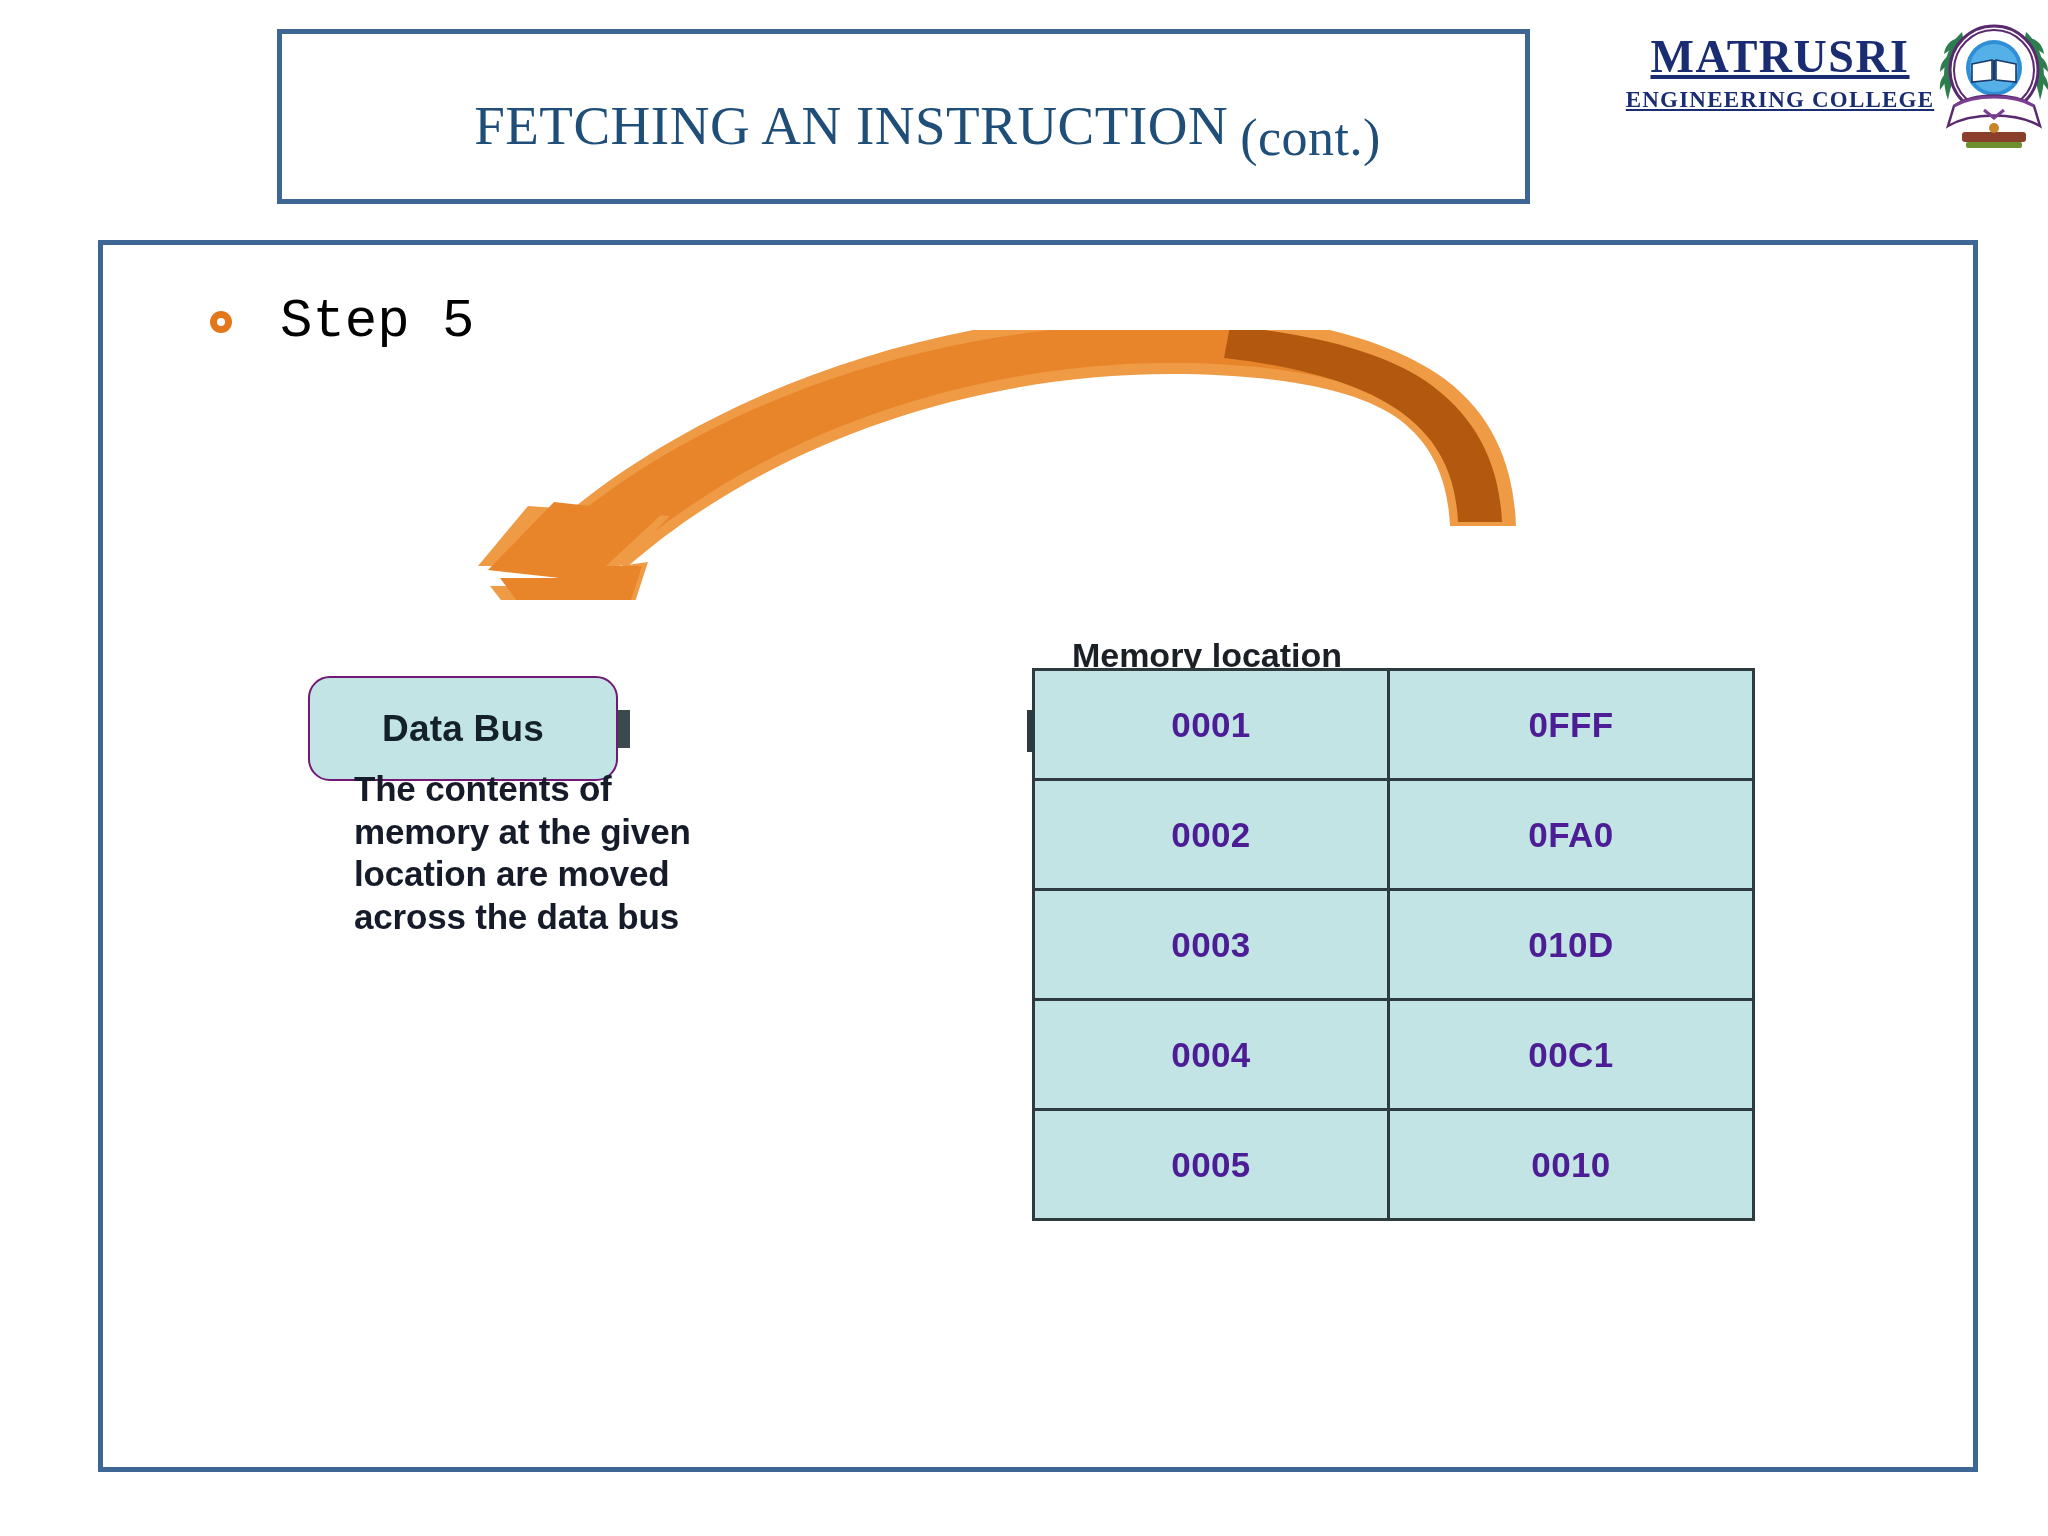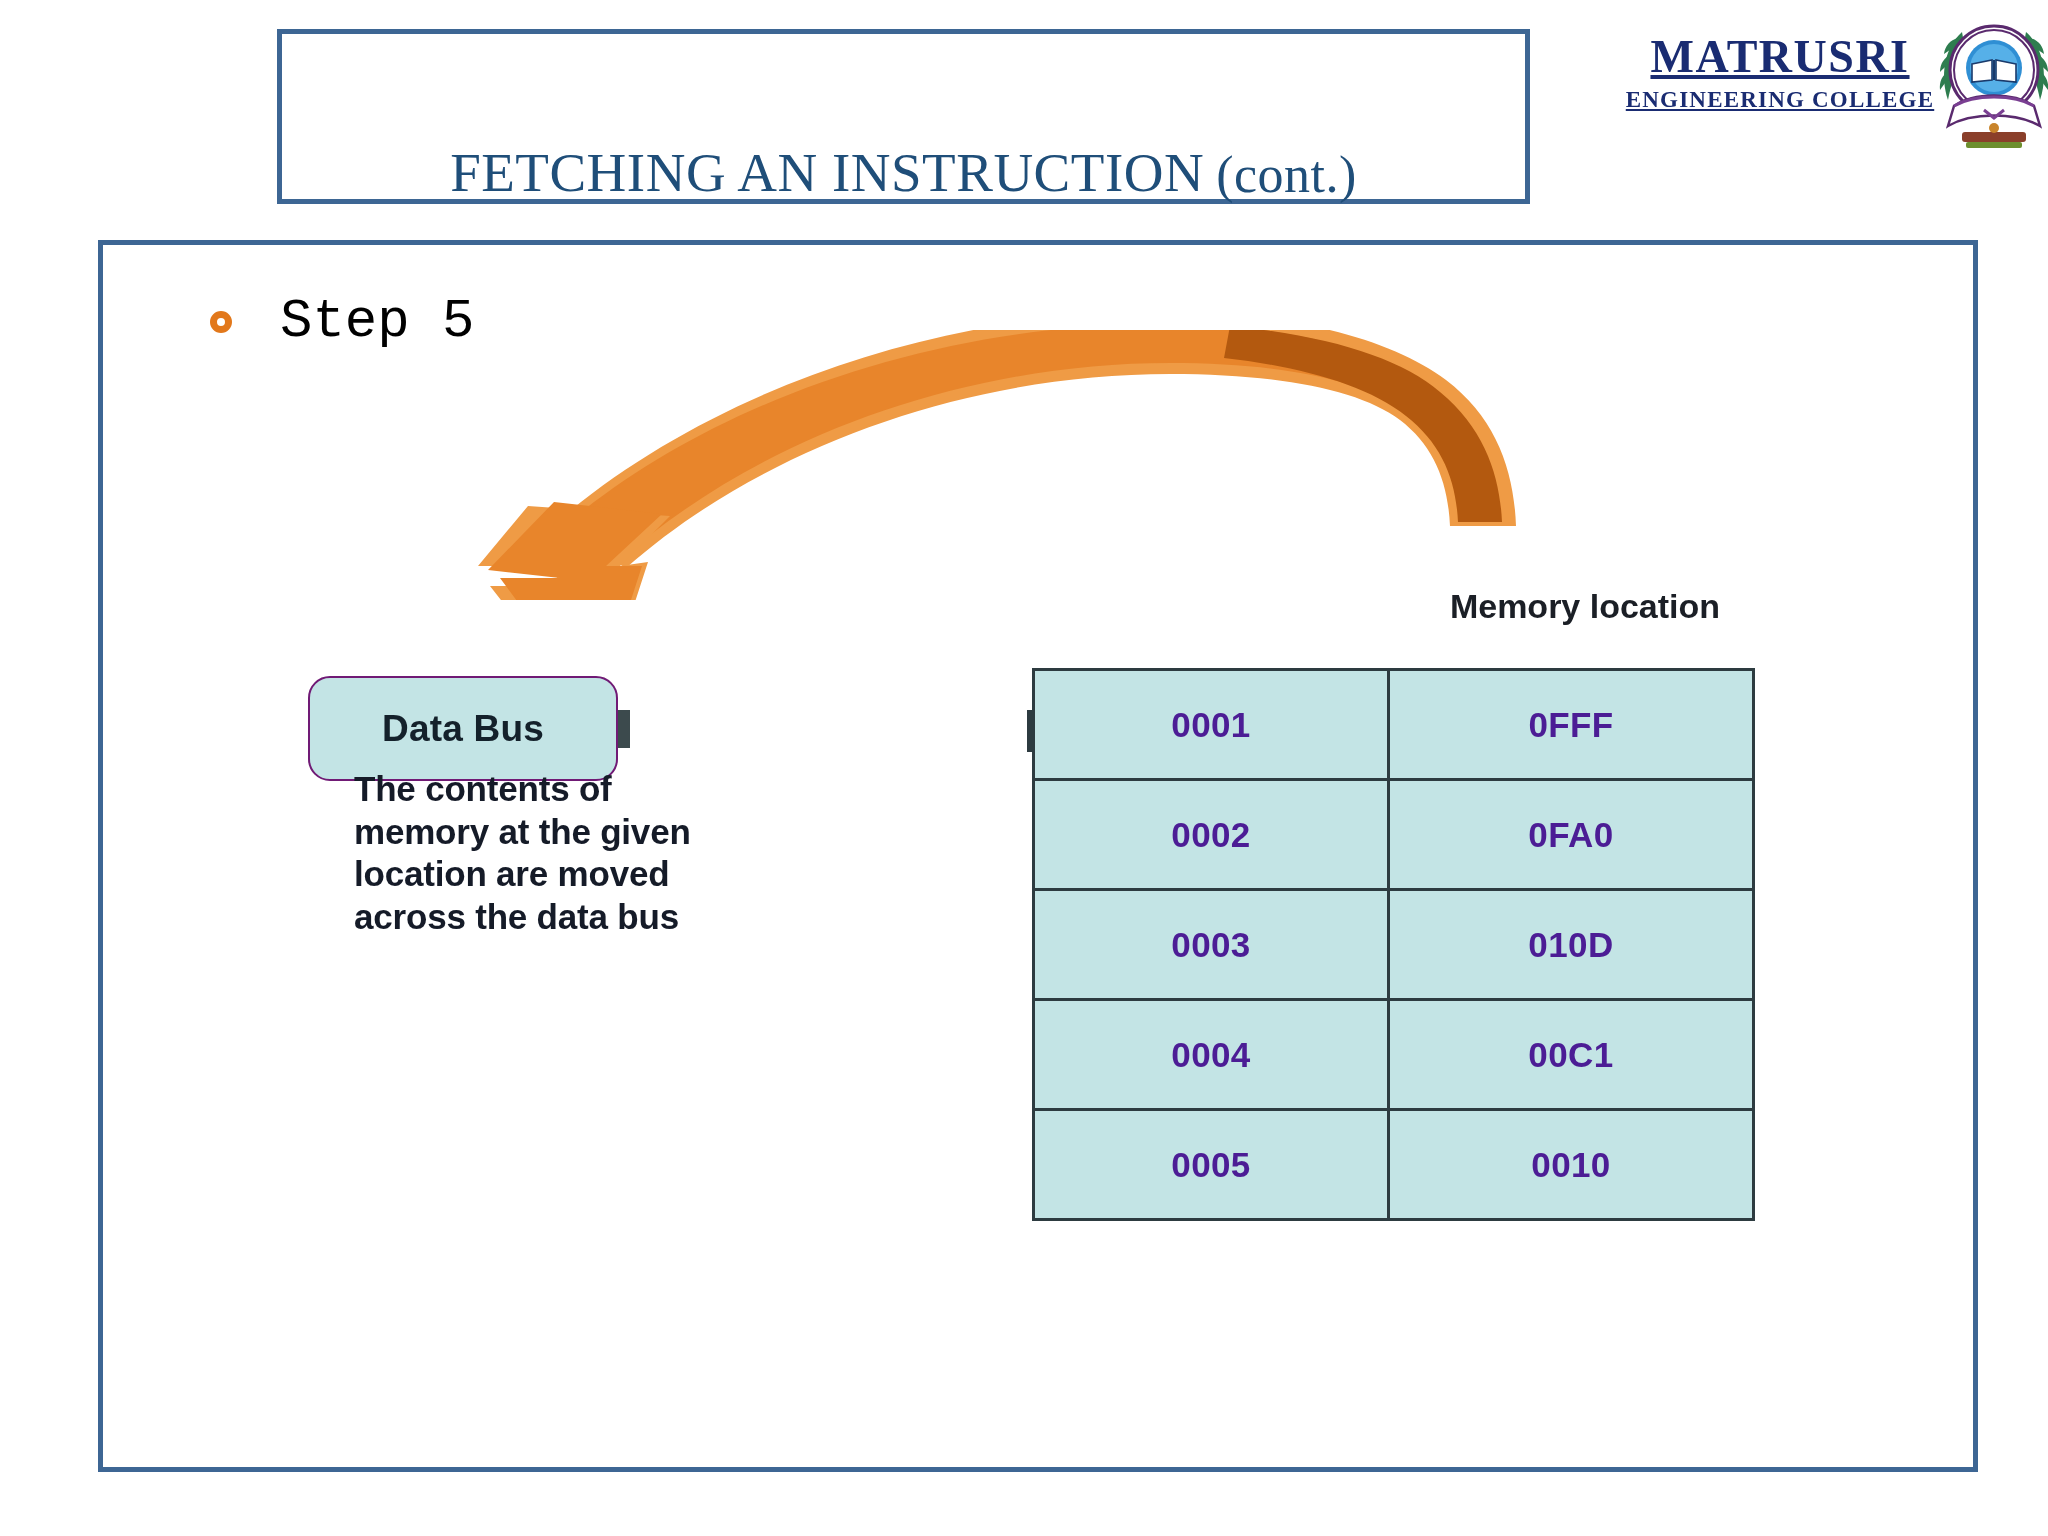"FETCHING AN INSTRUCTION" #title-text { align-items: flex-end -> center; padding-left: none -> 24px; top: 29px -> 38px }
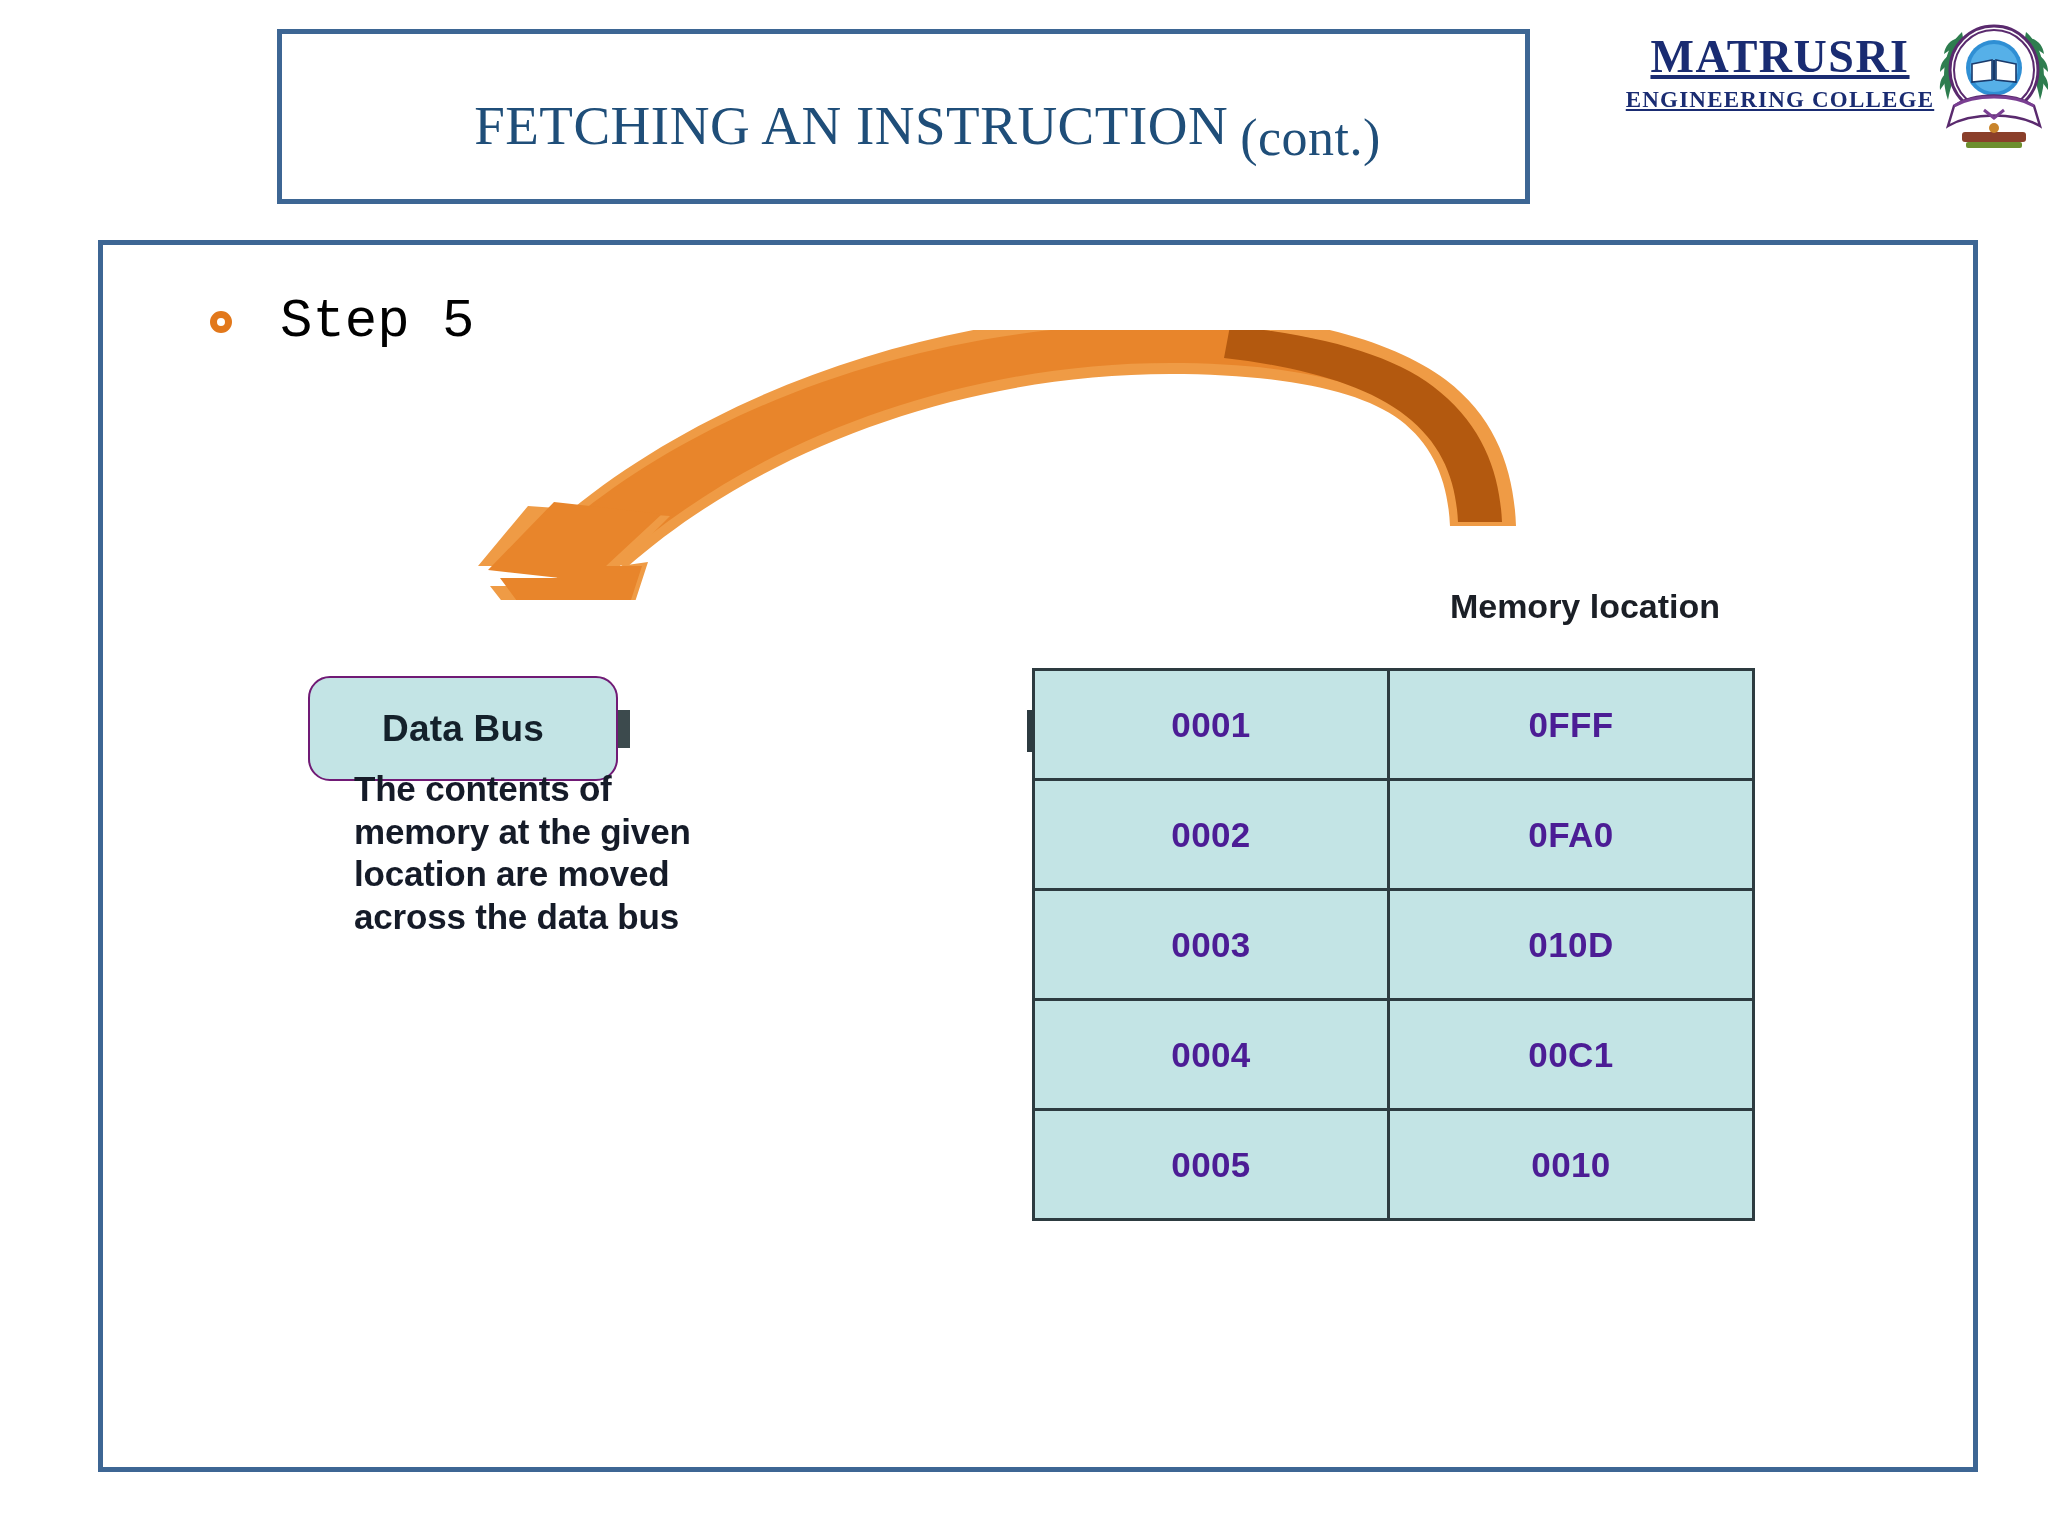"Memory location" #mem-headers { justify-content: flex-end -> none; top: 587px -> 636px }
